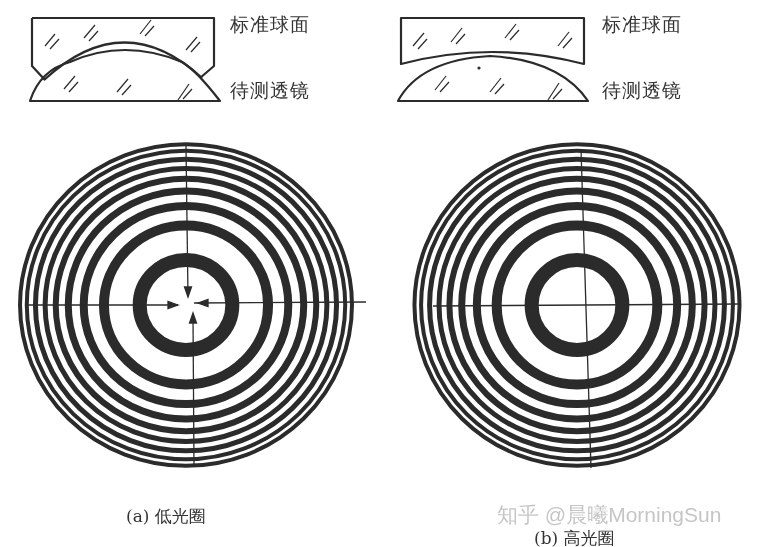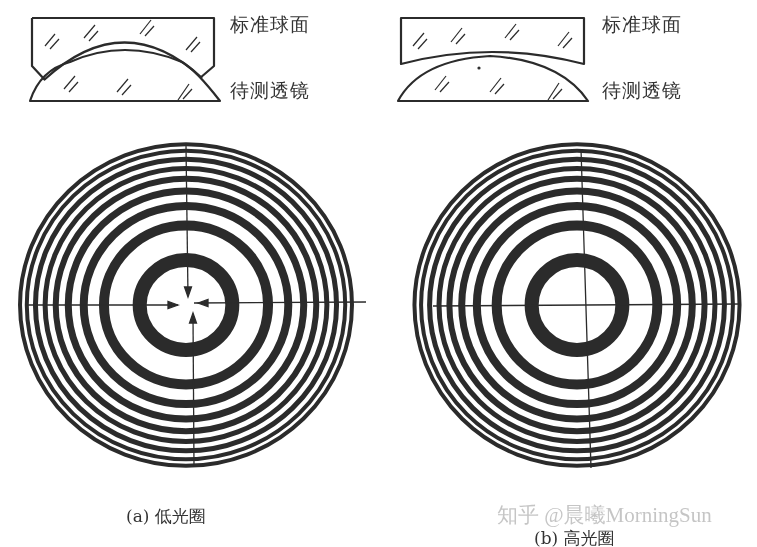"知乎 @晨曦MorningSun" .watermark { font-family: Liberation Serif, serif -> Liberation Sans, sans-serif }
